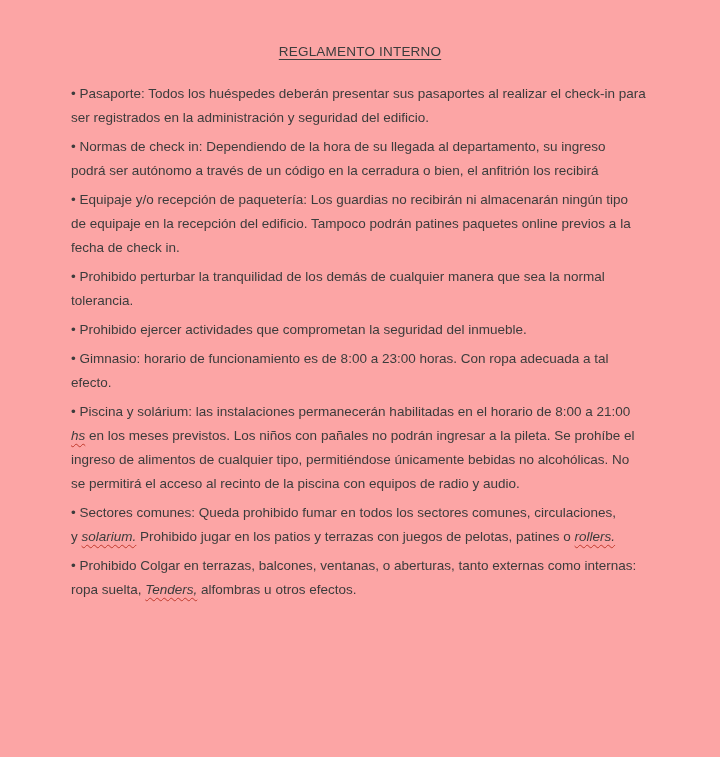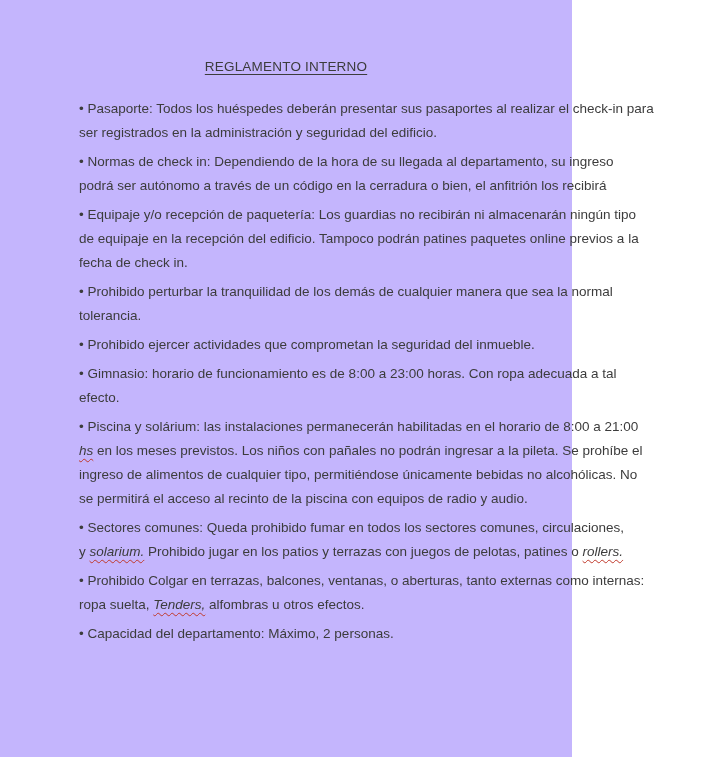"REGLAMENTO INTERNO" .page { background: #c4b5fd -> #fca5a5; padding: 55px 67px 0 67px -> 40px 67px 0 67px; width: 572px -> 720px }
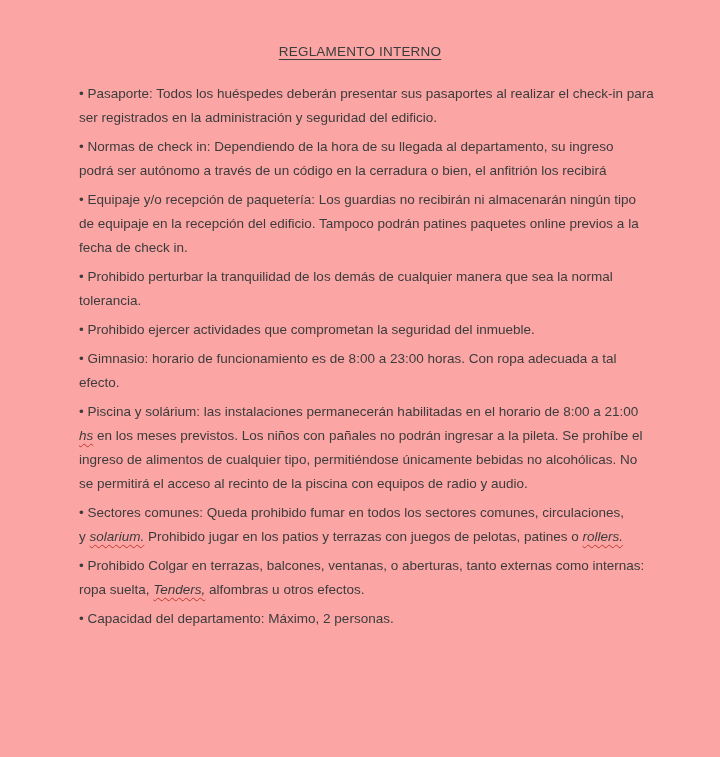"• Pasaporte: Todos los huéspedes" .para { margin: 0 0 5px 12px -> 0 0 5px 4px }
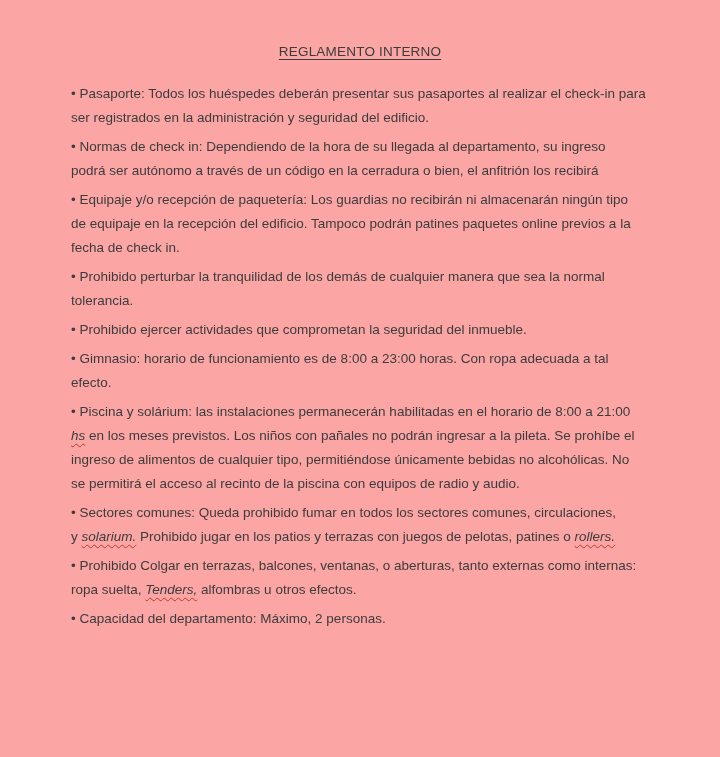"• Capacidad del departamento: Máximo," div.para { html: <div> <div><span>• Capacidad del departamento: Máximo, 2 personas.</span></div> </div> -> none }
